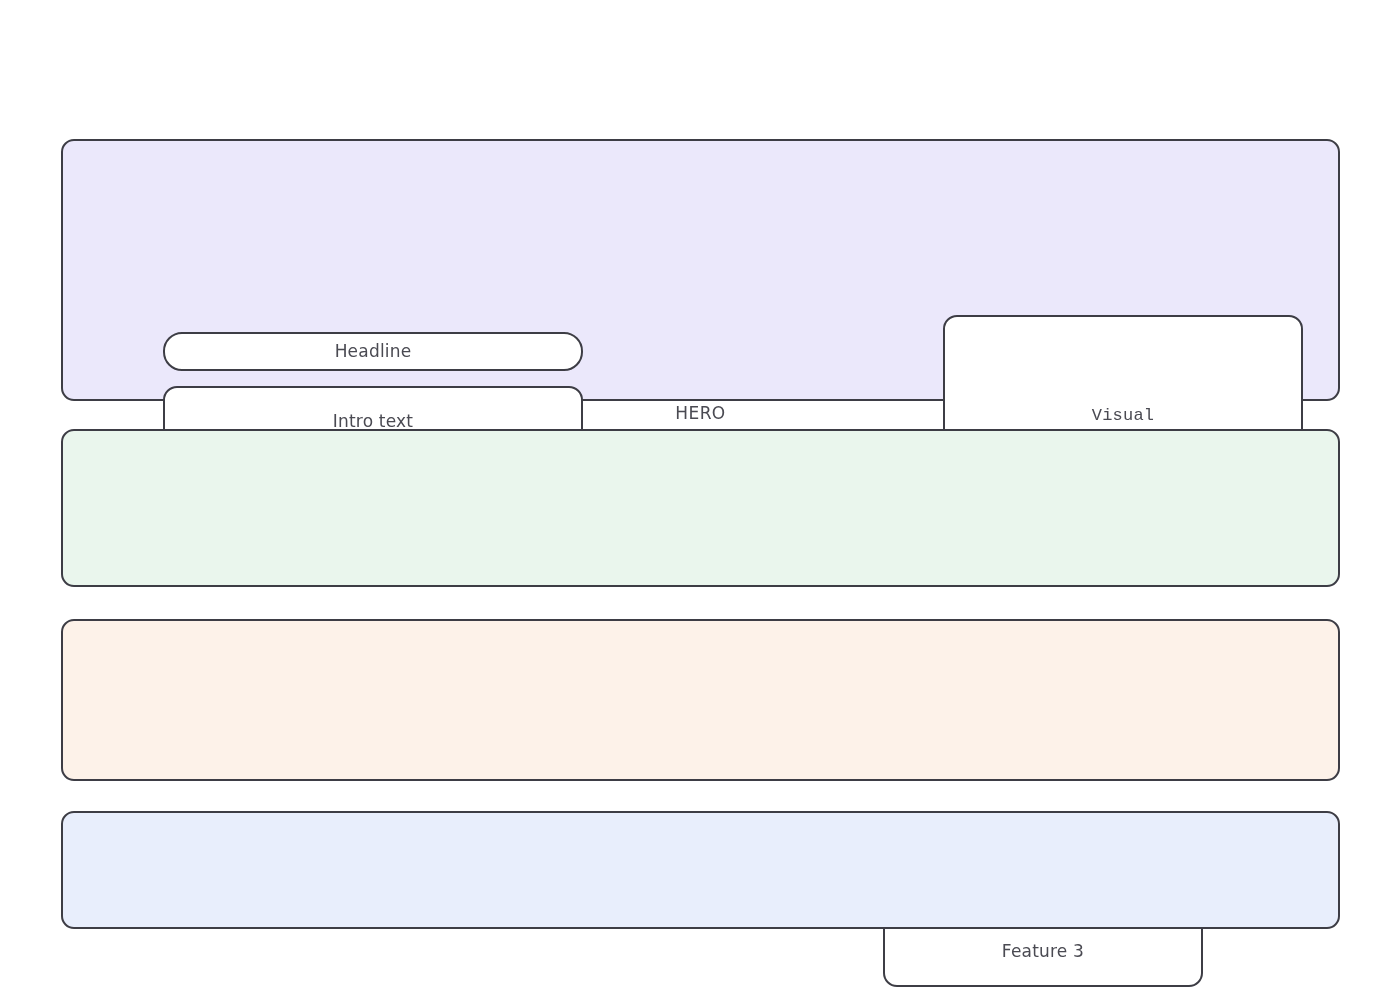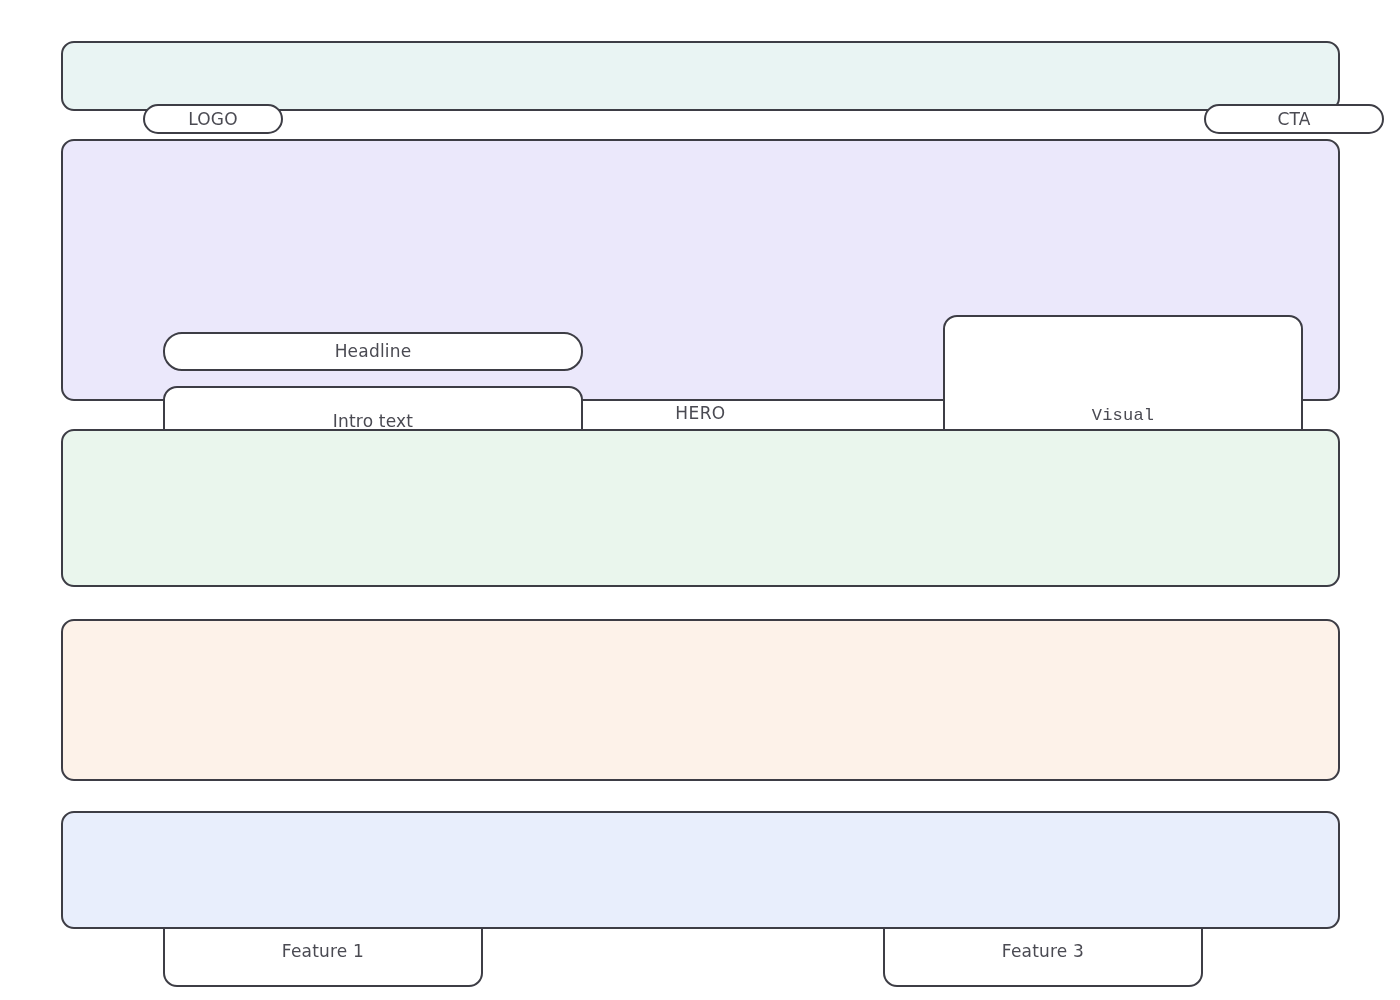"LOGO" div.section { html: <div> <div> <span>LOGO</span> </div> <div> <span>CTA</span> </div> </div> -> none }
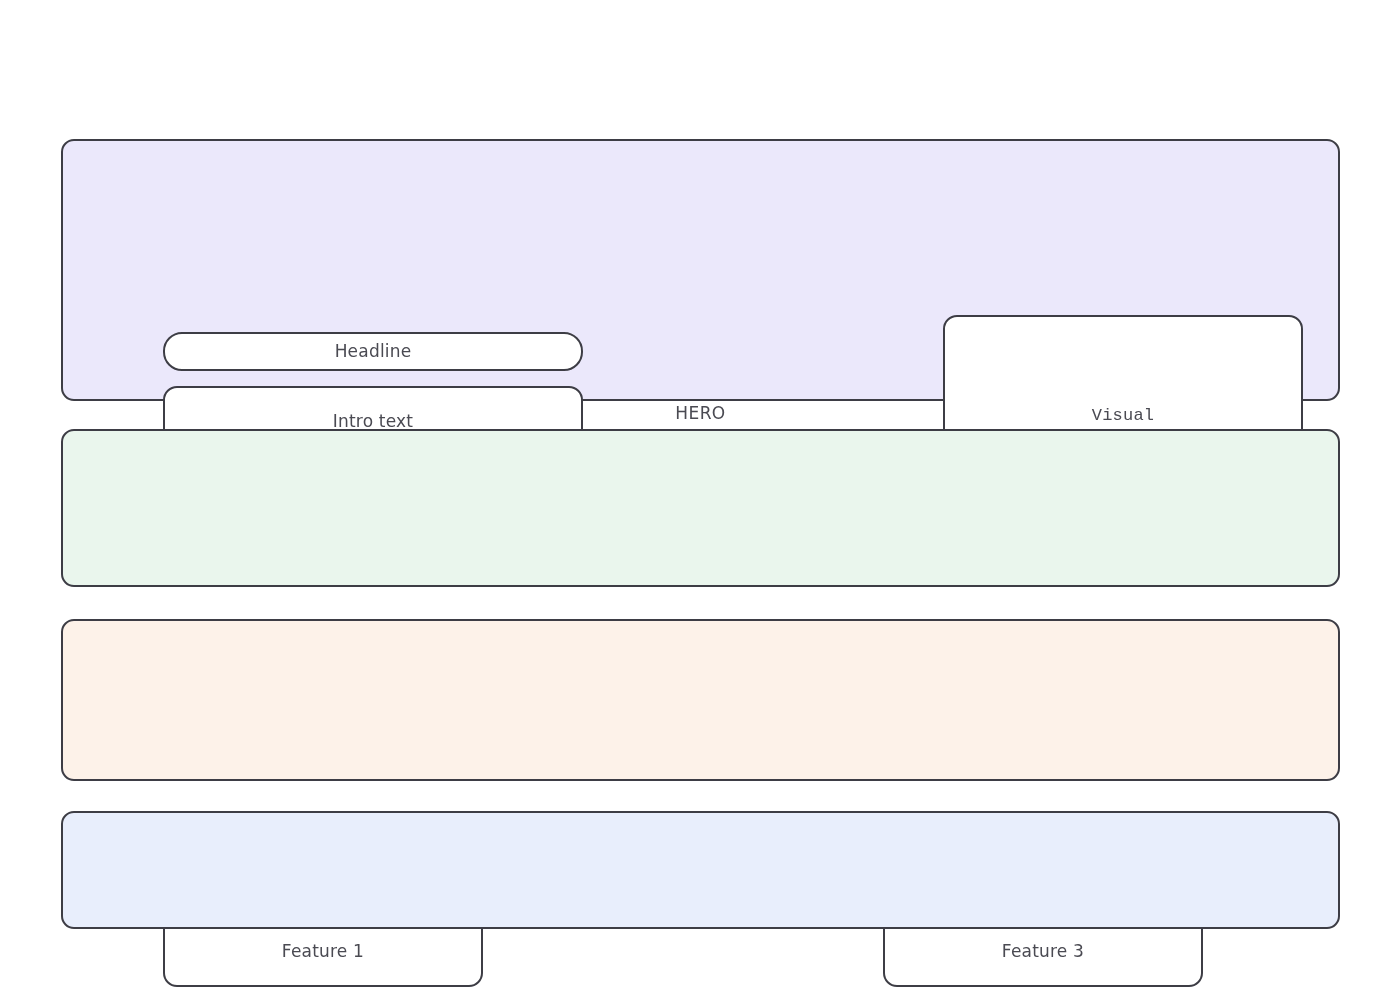"Feature 1" div.box { html: <div> <span>Feature 1</span> </div> -> none }
